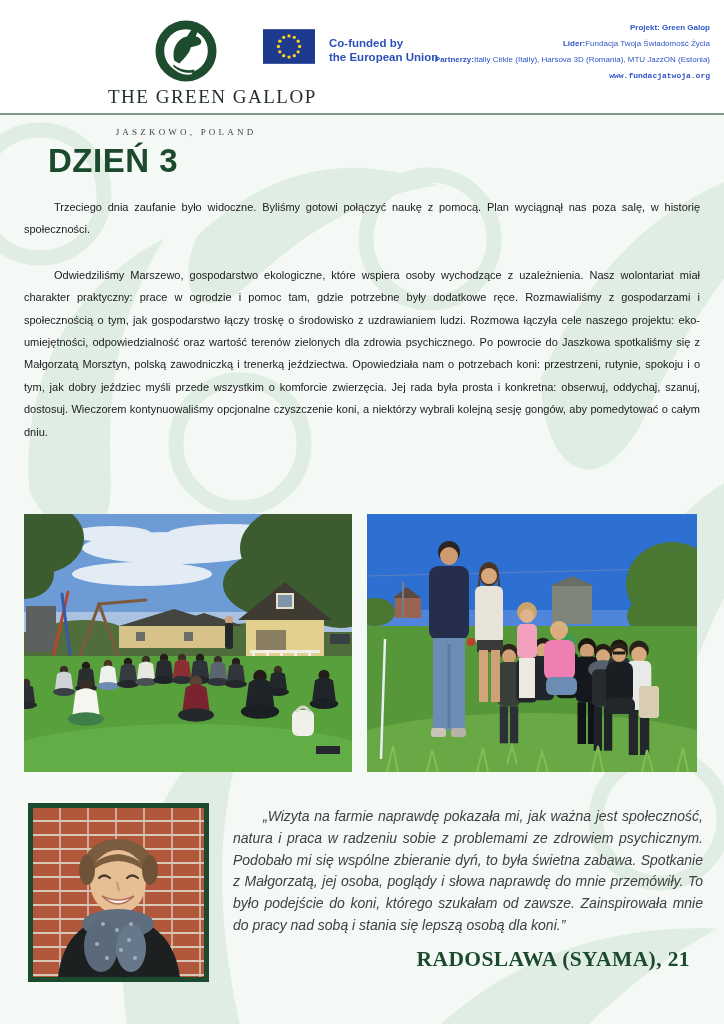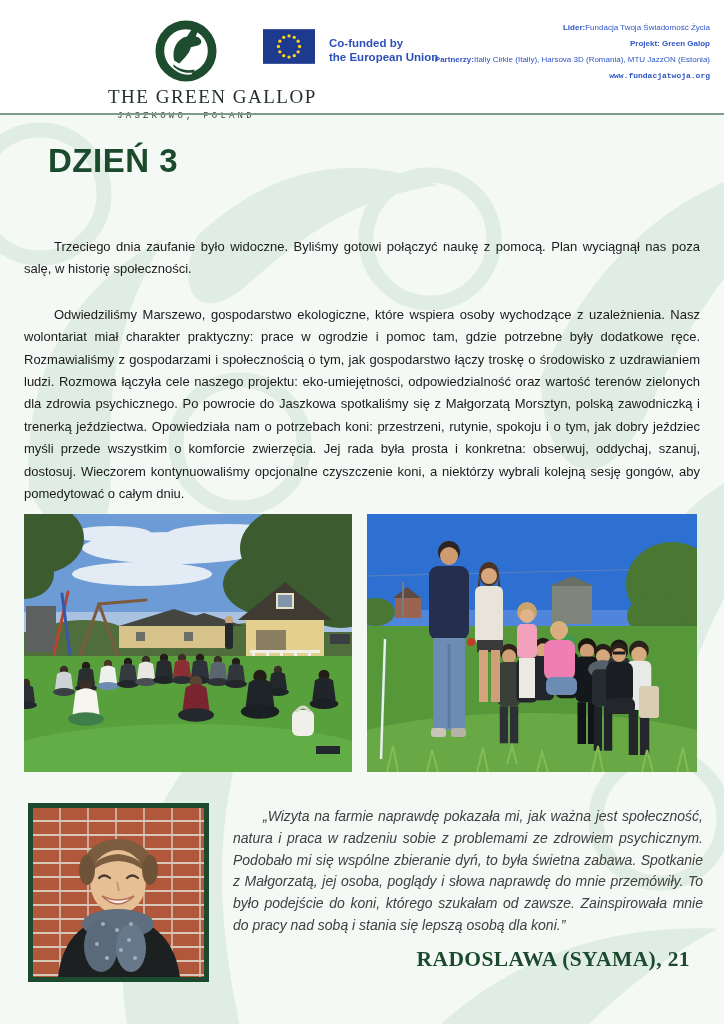"Lider:Fundacja Twoja Świadomość Życia" div { order: before "Projekt: Green Galop" -> after "Projekt: Green Galop" }
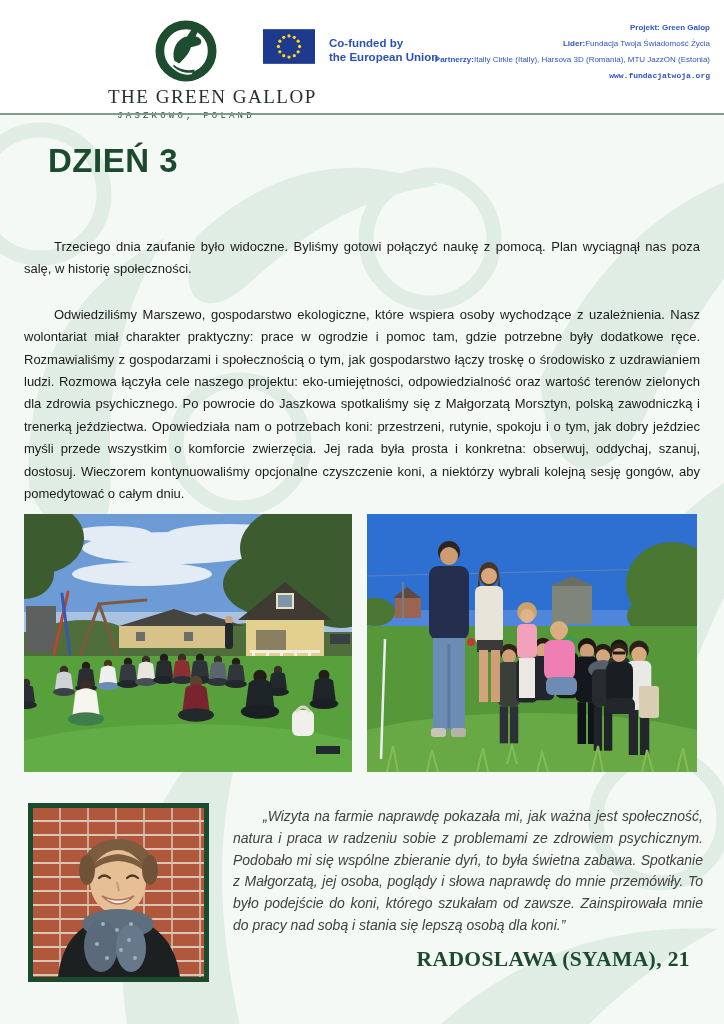"JASZKOWO, POLAND" .logo-subtitle { font-family: Liberation Mono, monospace -> Liberation Serif, serif; margin-top: 3px -> 19px }
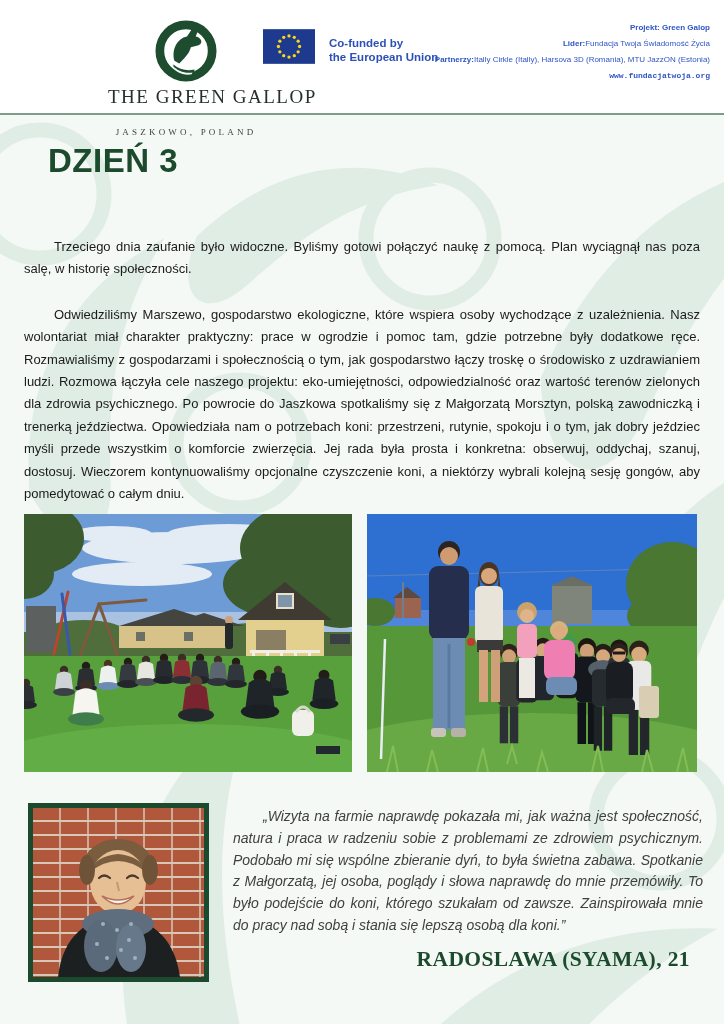"Trzeciego dnia zaufanie było widoczne." .bodytext { font-size: 13px -> 11px; margin-top: 40px -> none }
